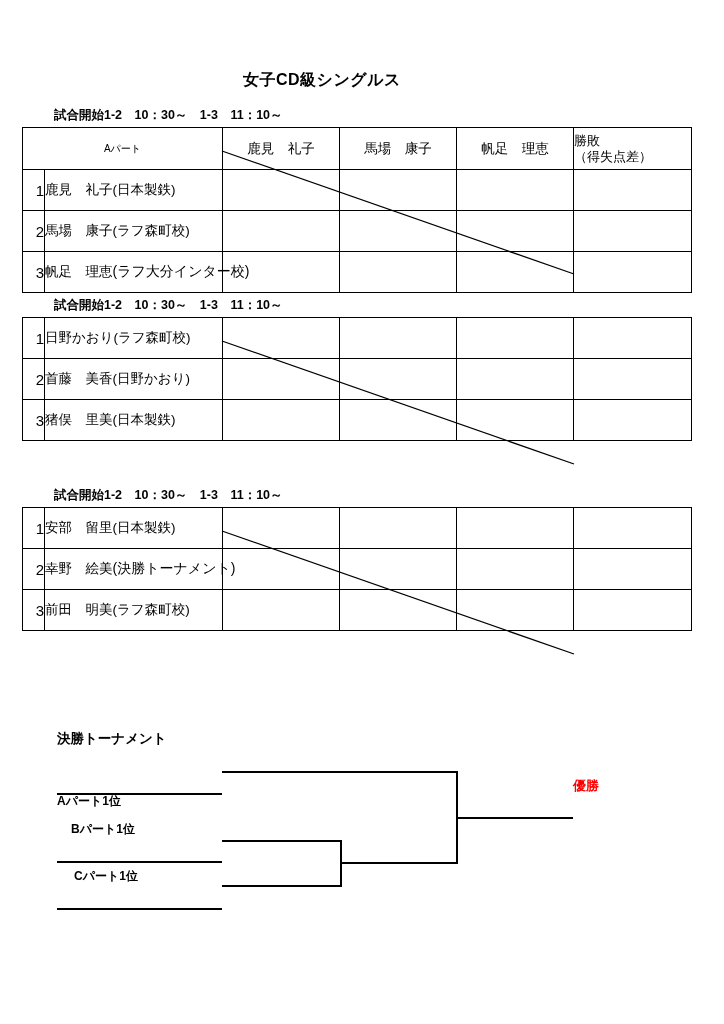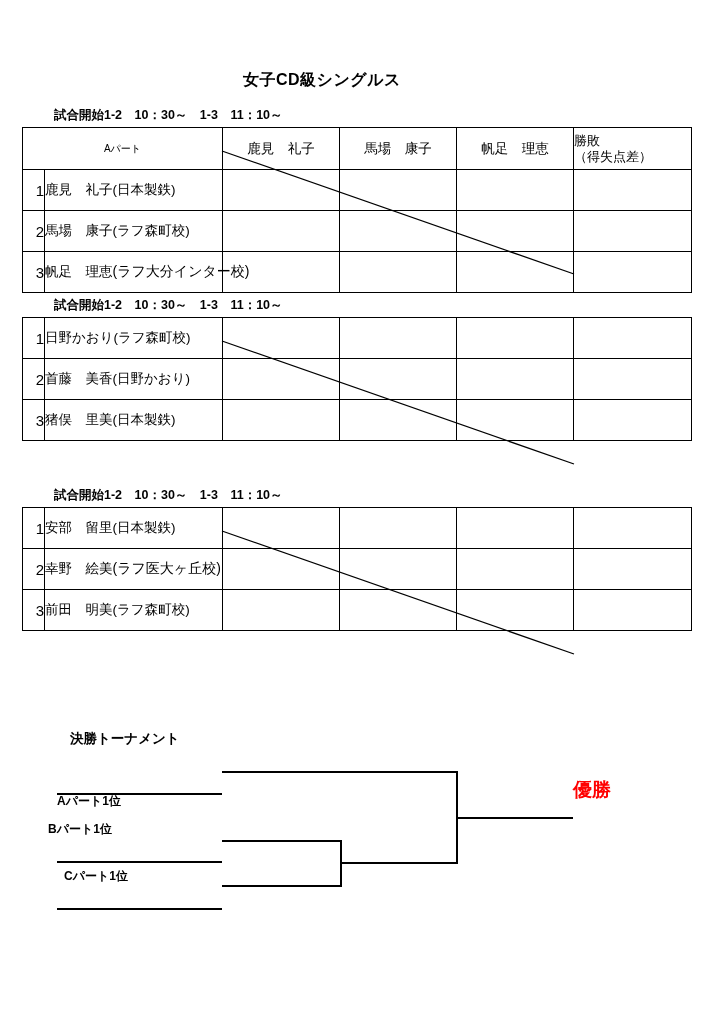"(ラフ医大ヶ丘校)" span.aff-sm { text: ラフ医大ヶ丘校 -> 決勝トーナメント }
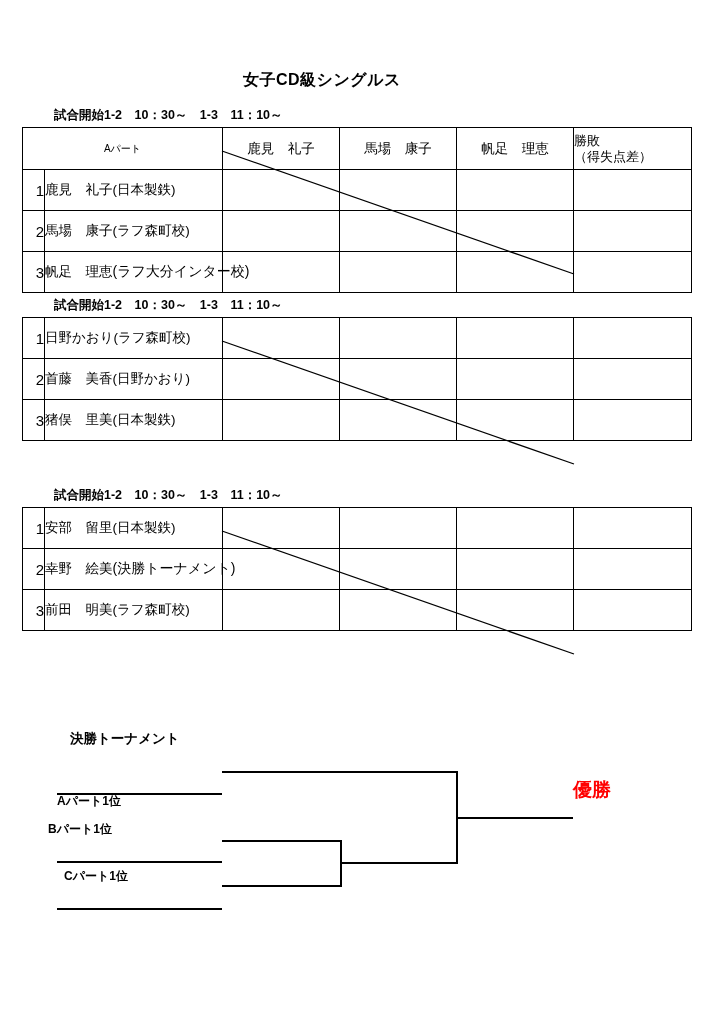"決勝トーナメント" .bk-title { margin-left: 13px -> none }
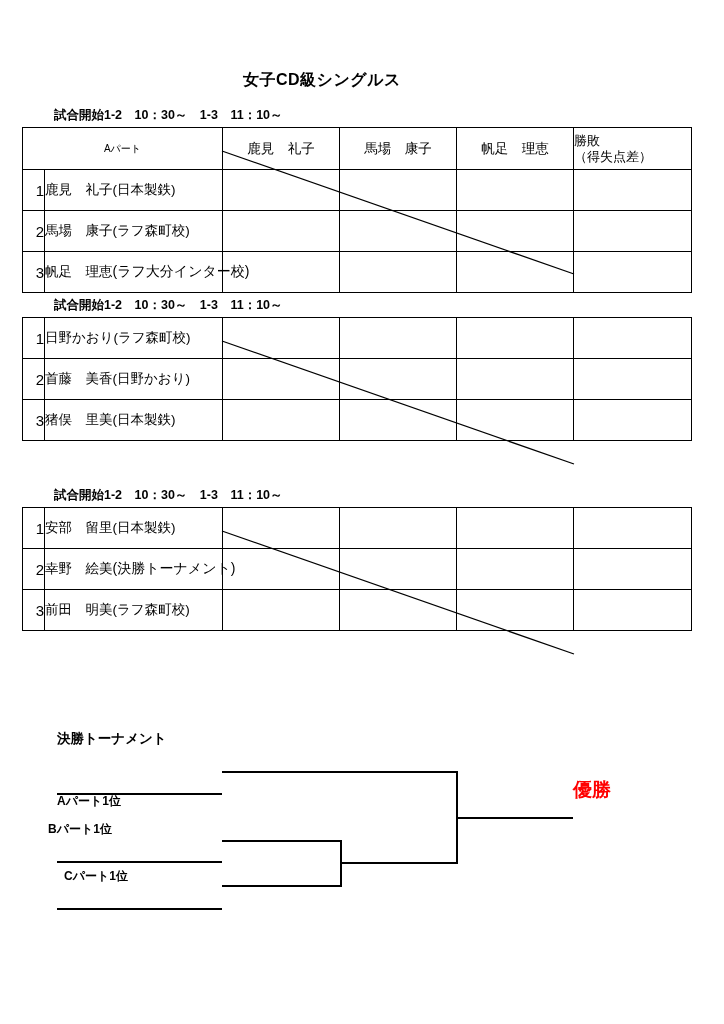"優勝" .champ-label { font-size: 19px -> 13px }
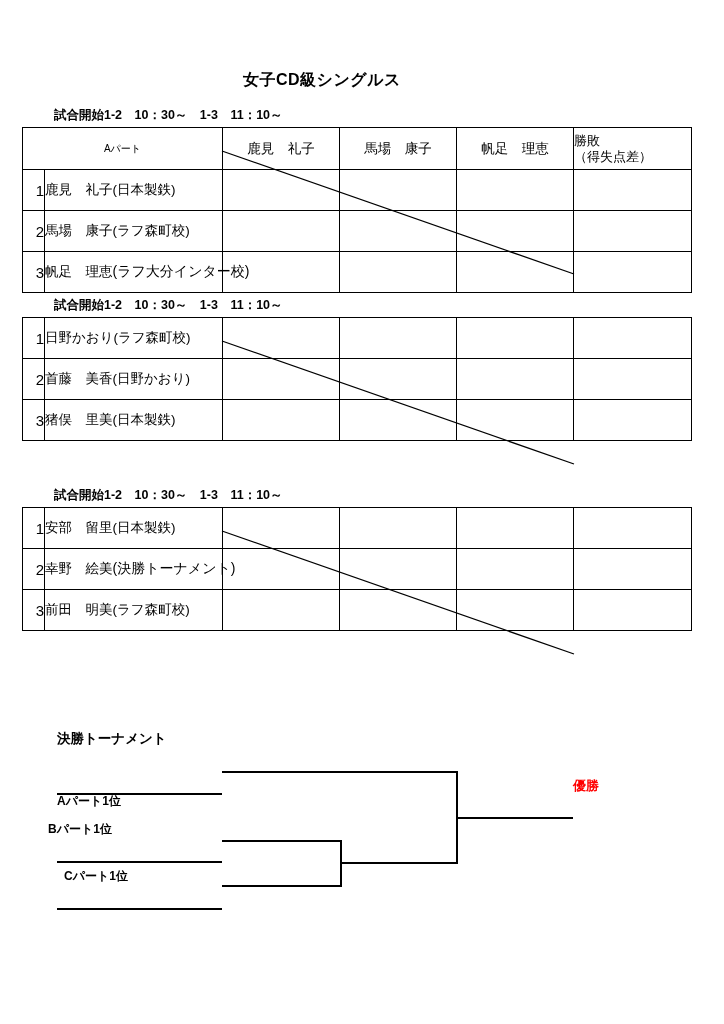"Bパート1位" div.bk-label { left: 48px -> 71px }
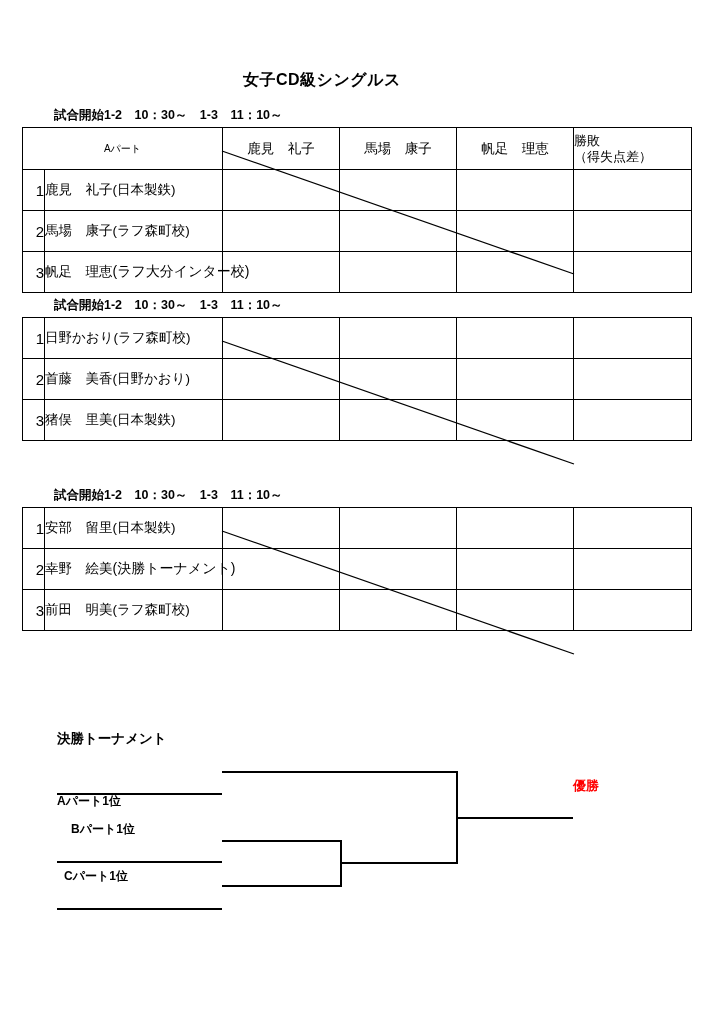"Cパート1位" div.bk-label { left: 64px -> 74px }
